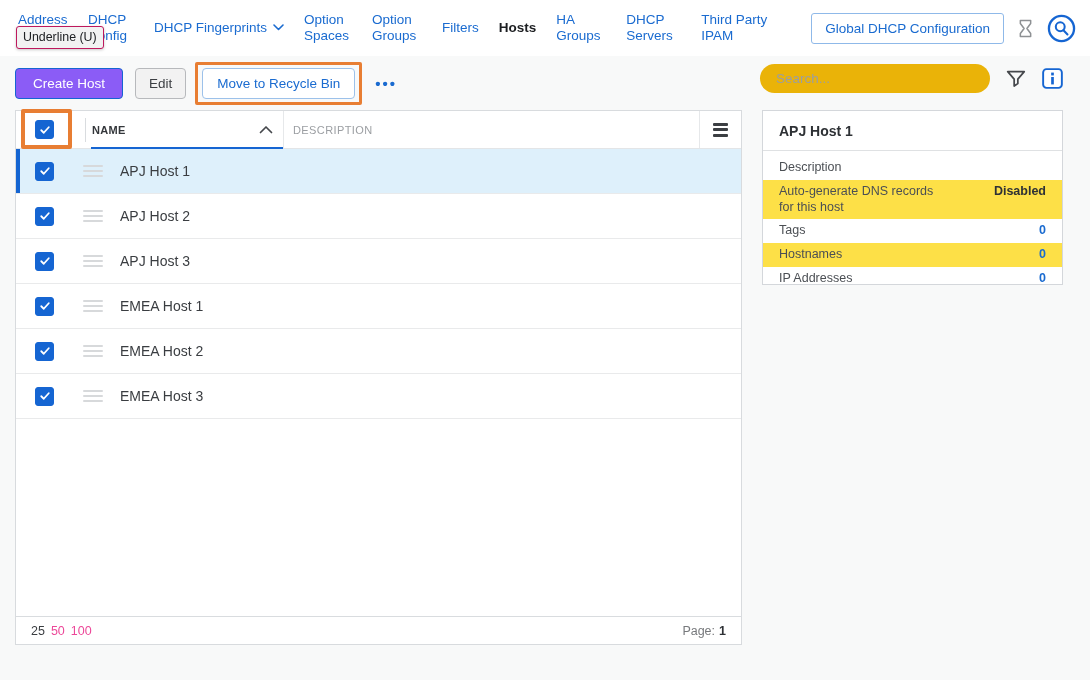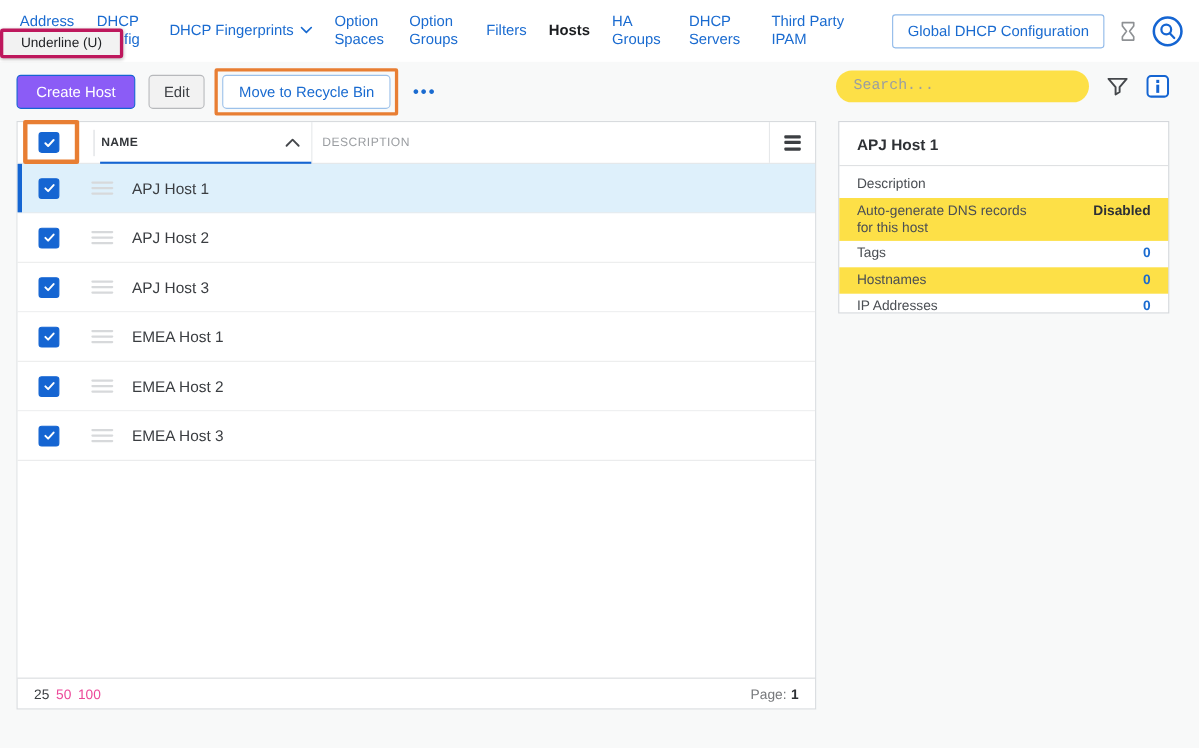"Underline (U)" .tooltip { border: 3px solid #be185d -> 1px solid #be185d; left: 0 -> 16px; padding: 3px 16px 4px -> 3px 6px 4px }
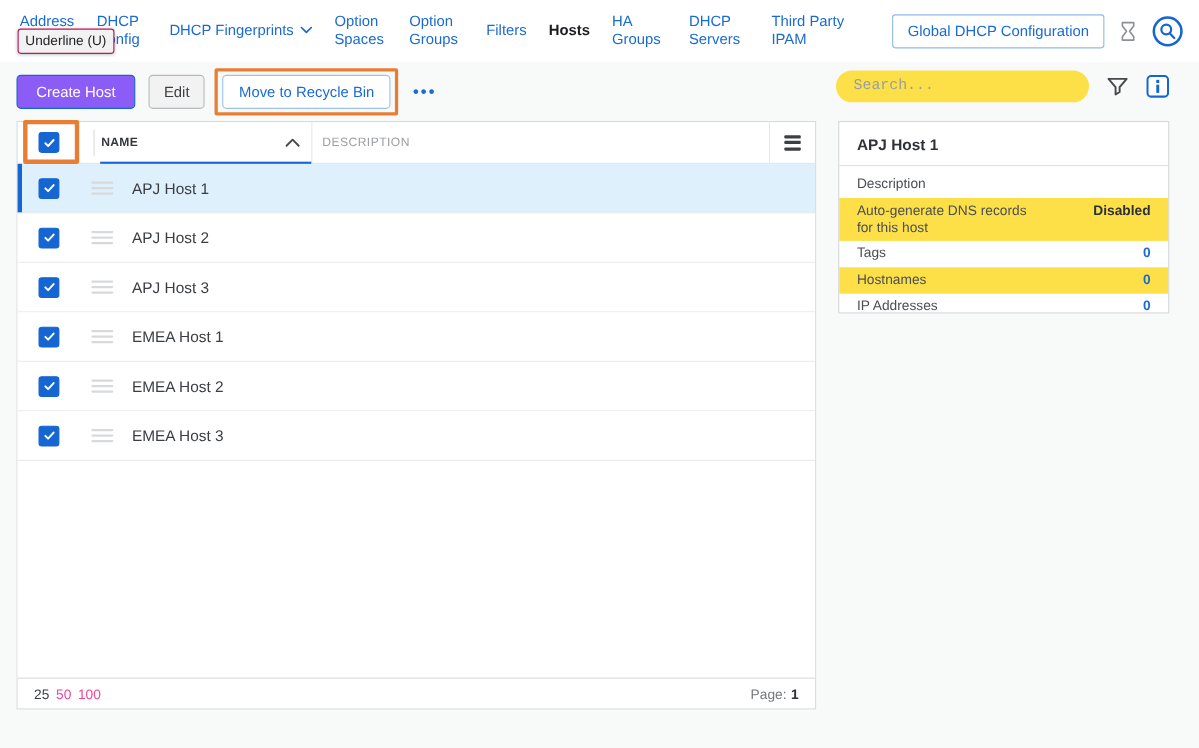"Search..." .search-pill { background: #fde047 -> #eab308; font-family: Liberation Mono, monospace -> Liberation Sans, sans-serif }
